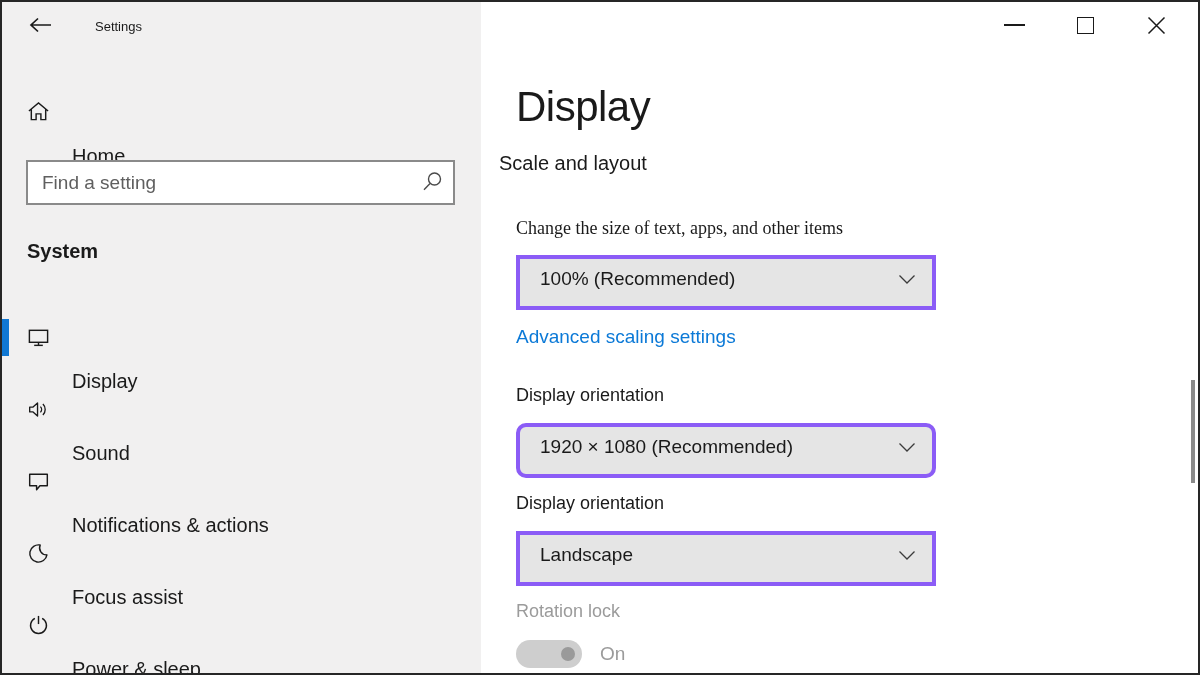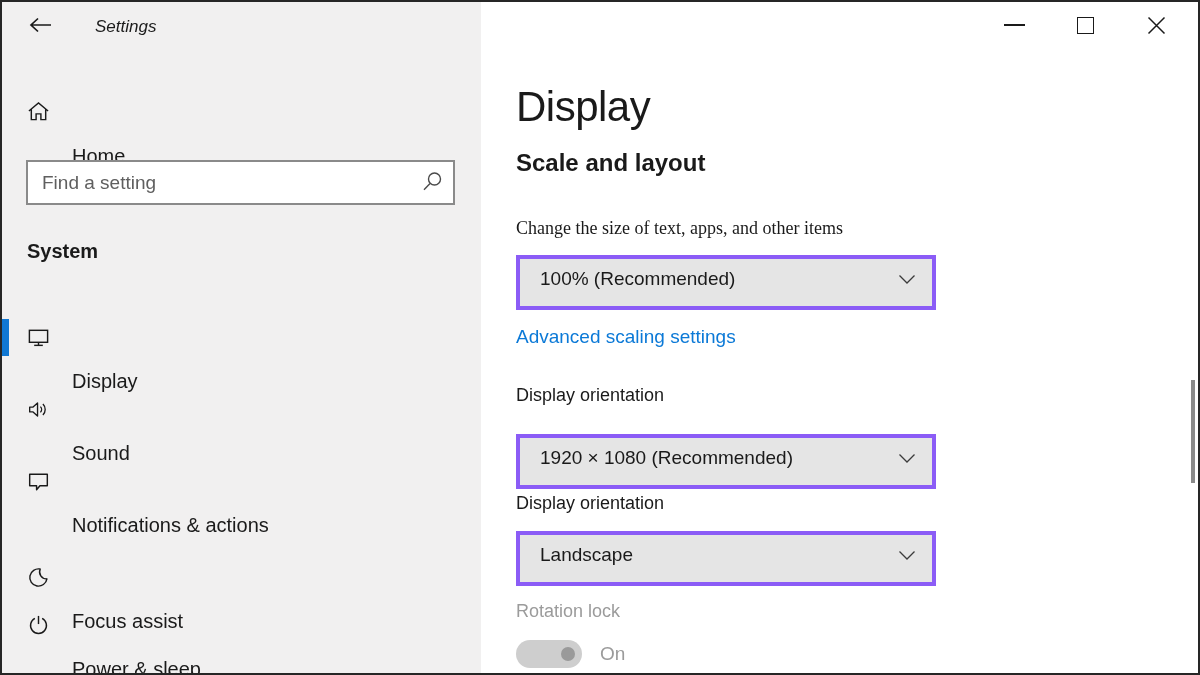"Settings" .titlebar-title { font-size: 17px -> 13px; font-style: italic -> none }
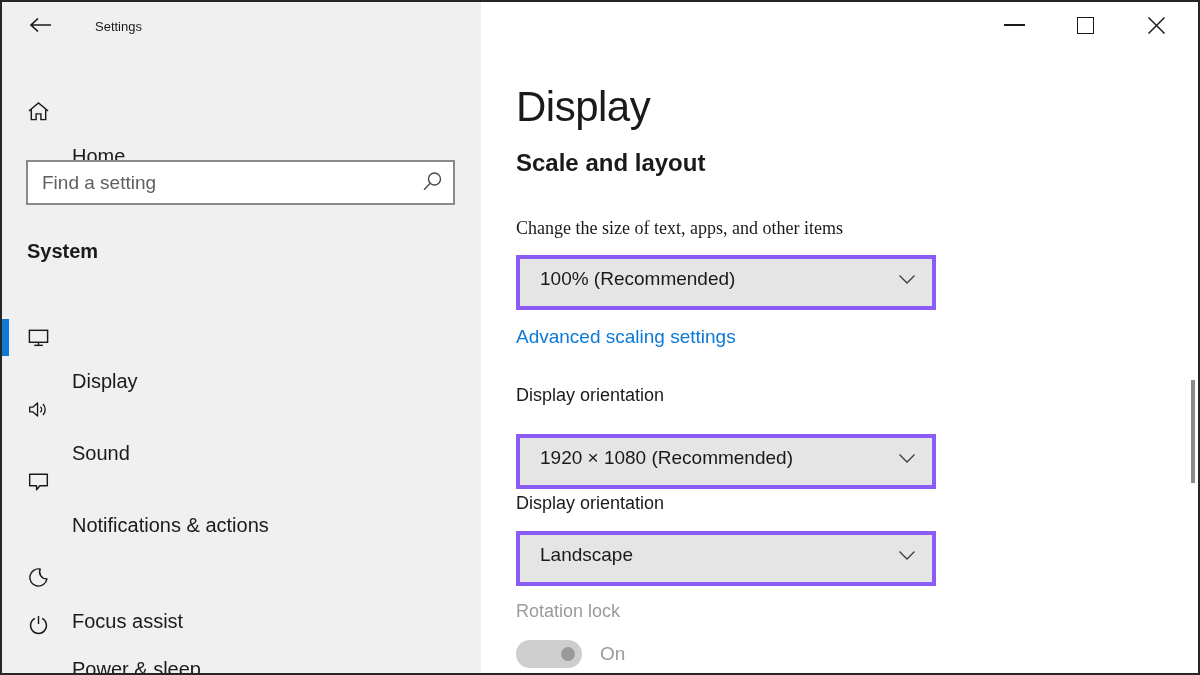"Scale and layout" .section-title { font-size: 24px -> 20px; font-weight: 700 -> 400; left: 516px -> 499px }
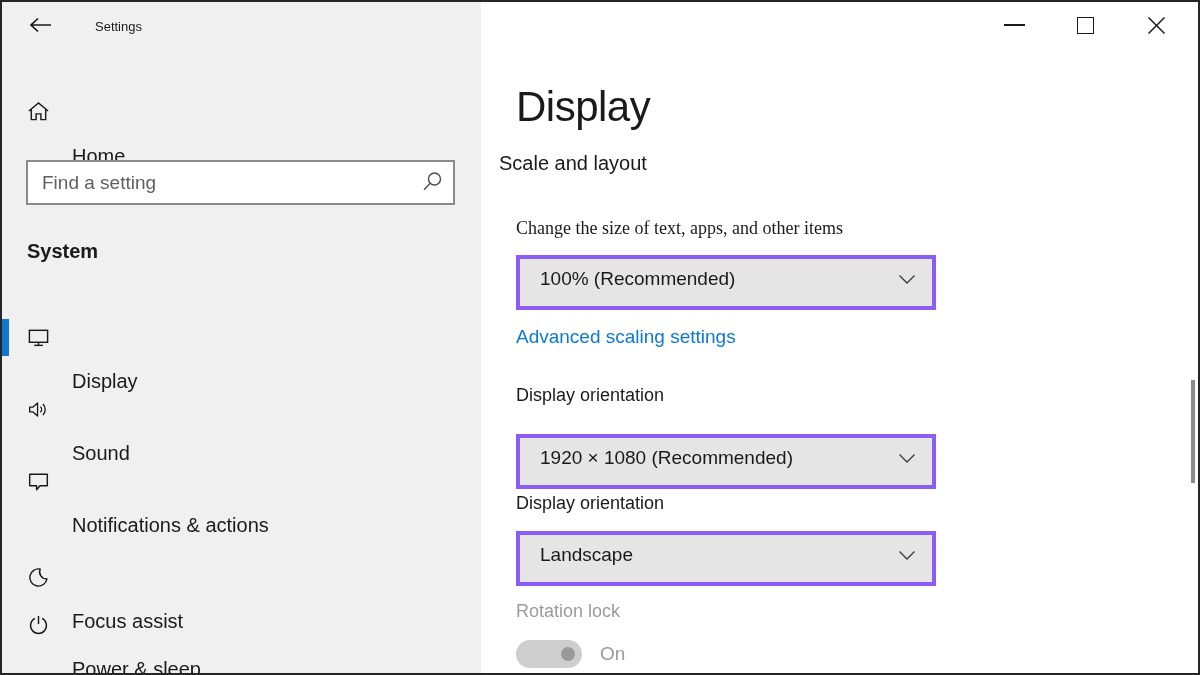"1920 × 1080 (Recommended)" div.dropdown { border-radius: none -> 10px; top: 434px -> 423px }
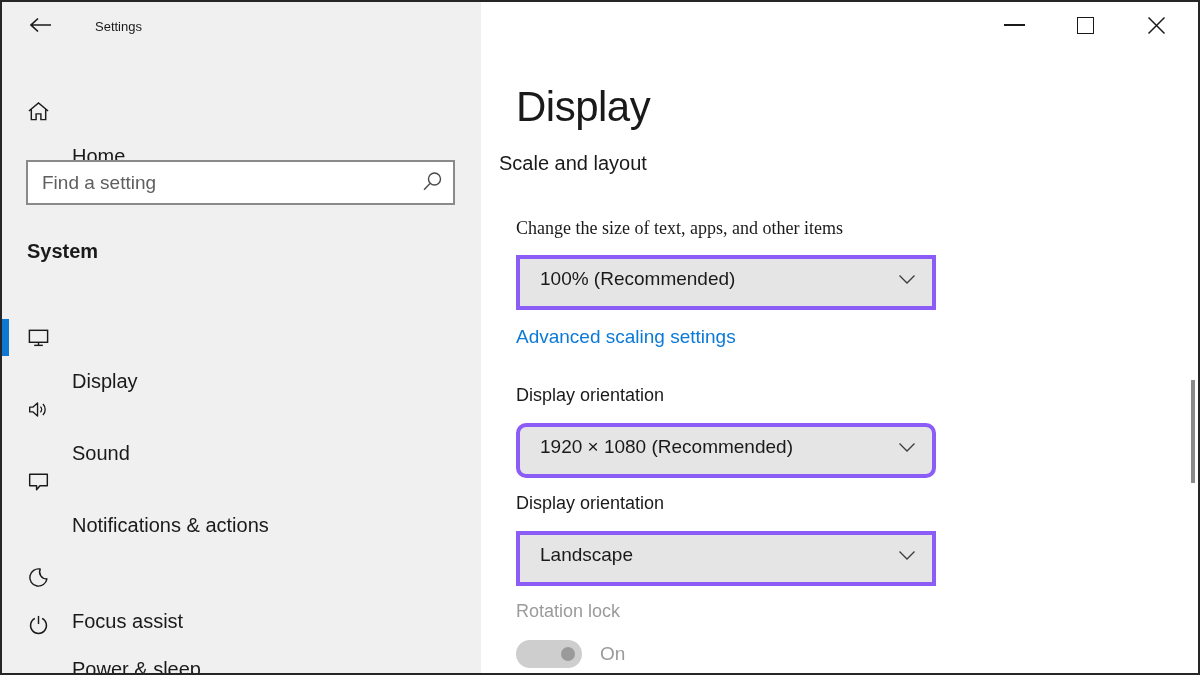"Focus assist" div.nav-item { top: 559px -> 535px }
